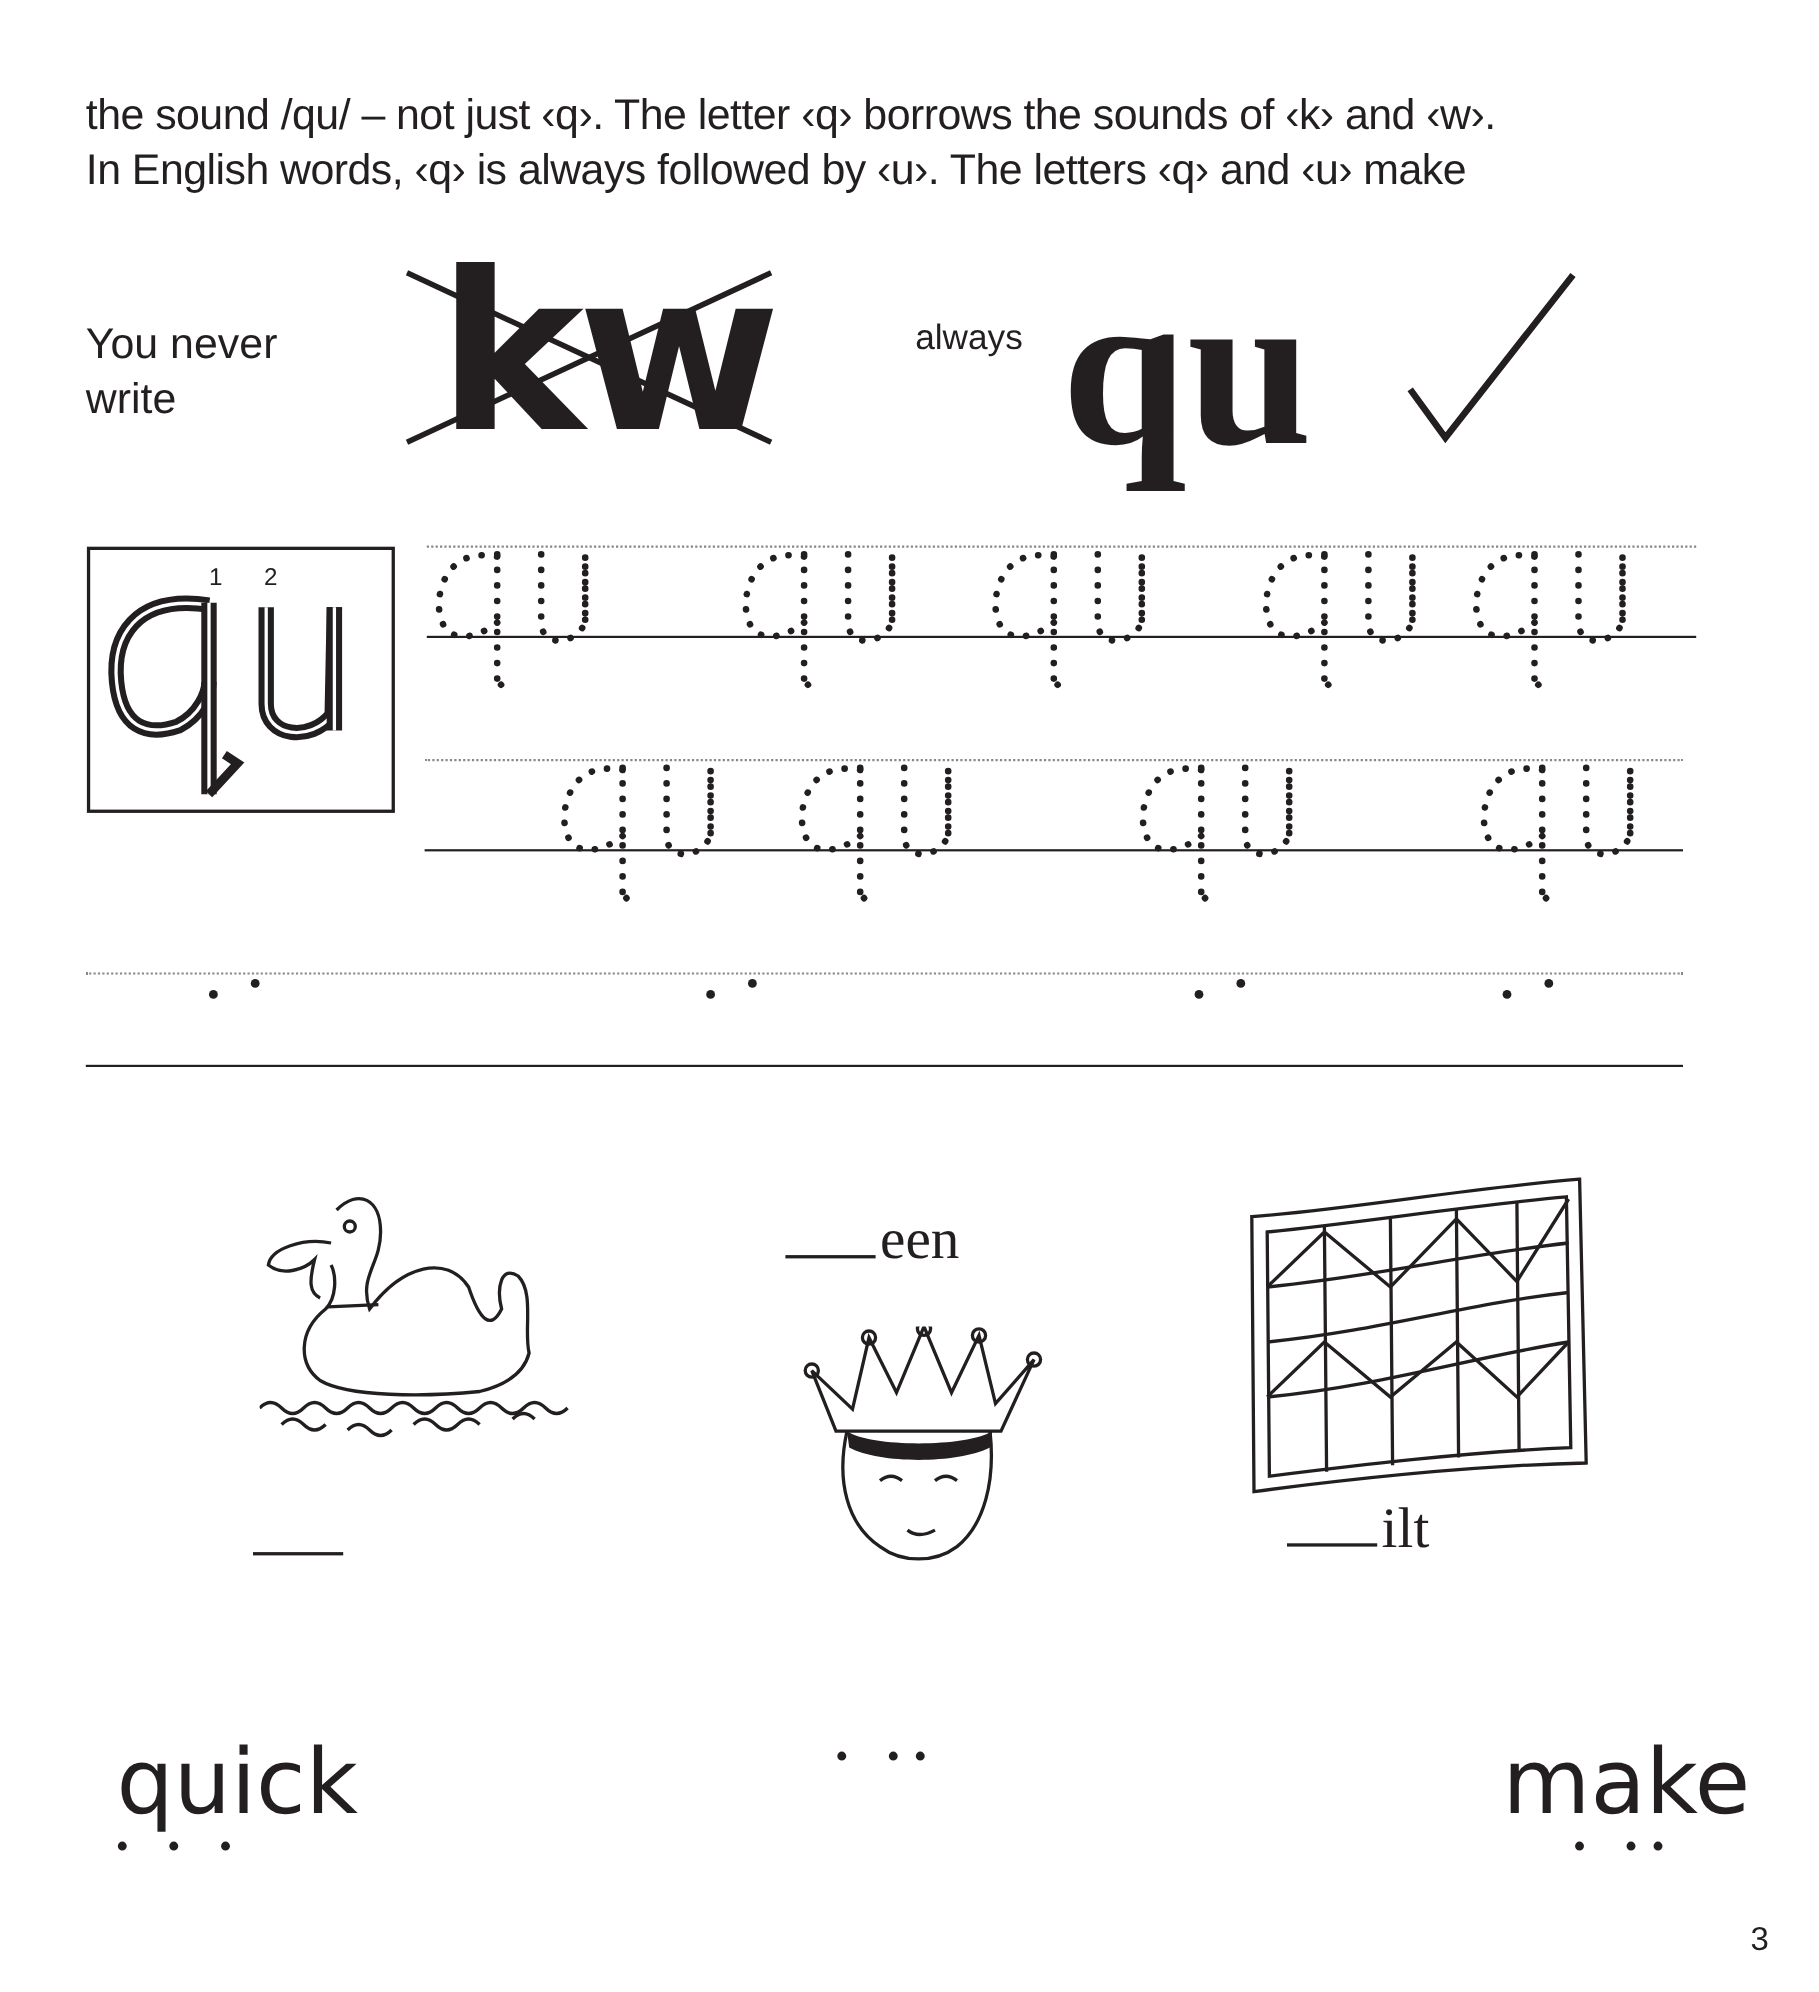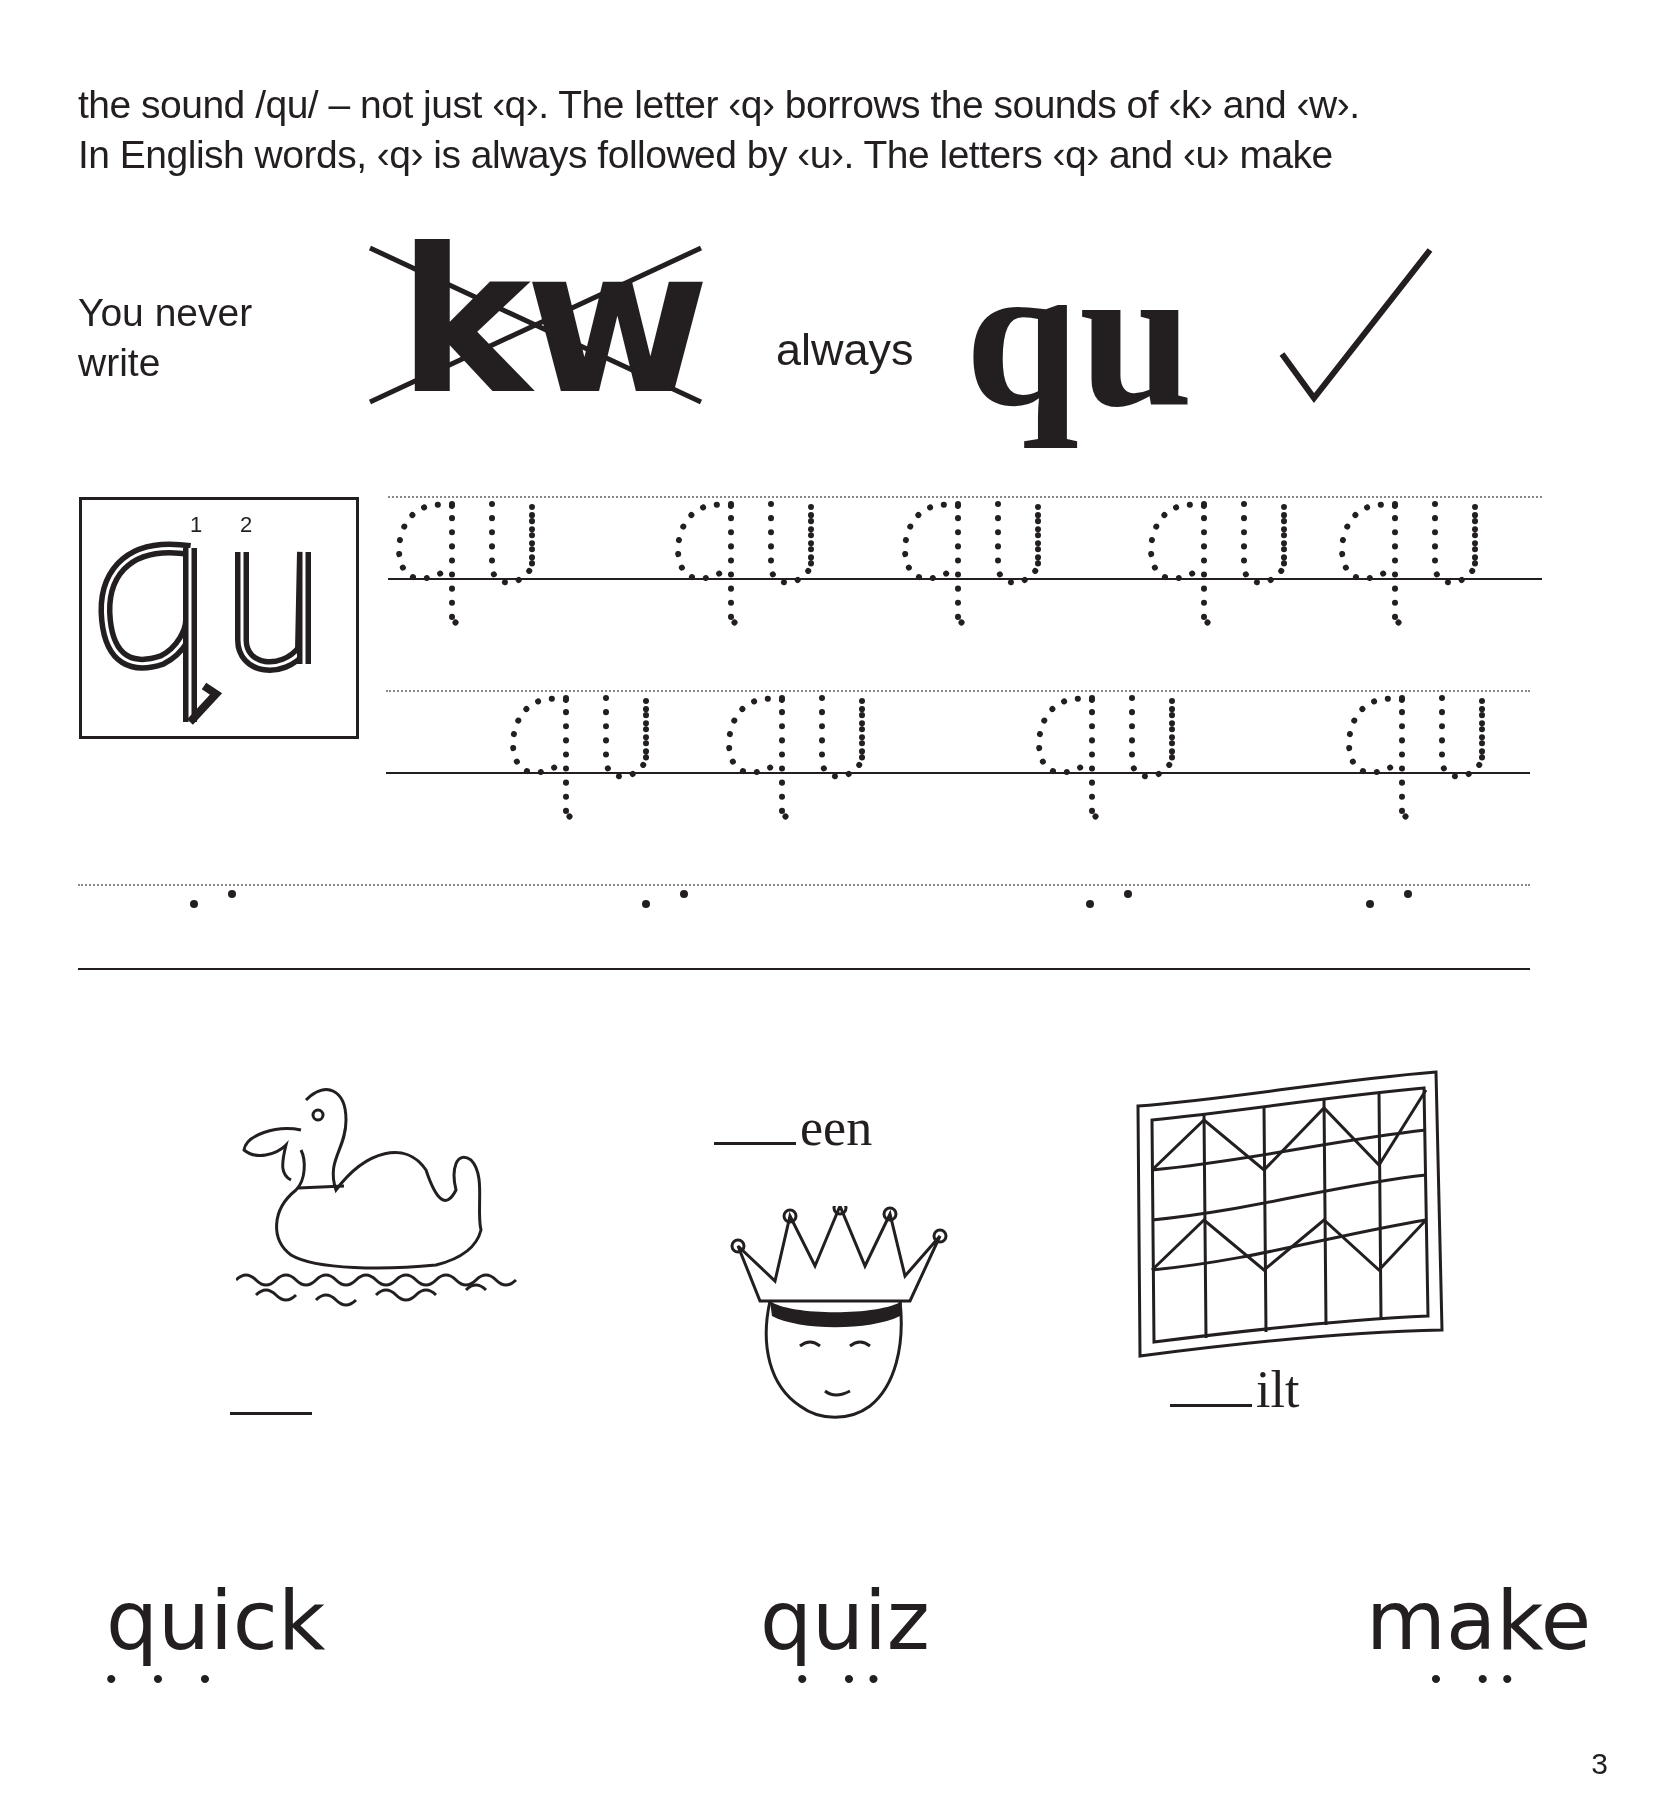"always" .always { font-size: 45px -> 32px; left: 776px -> 832px; margin-top: 36px -> none }
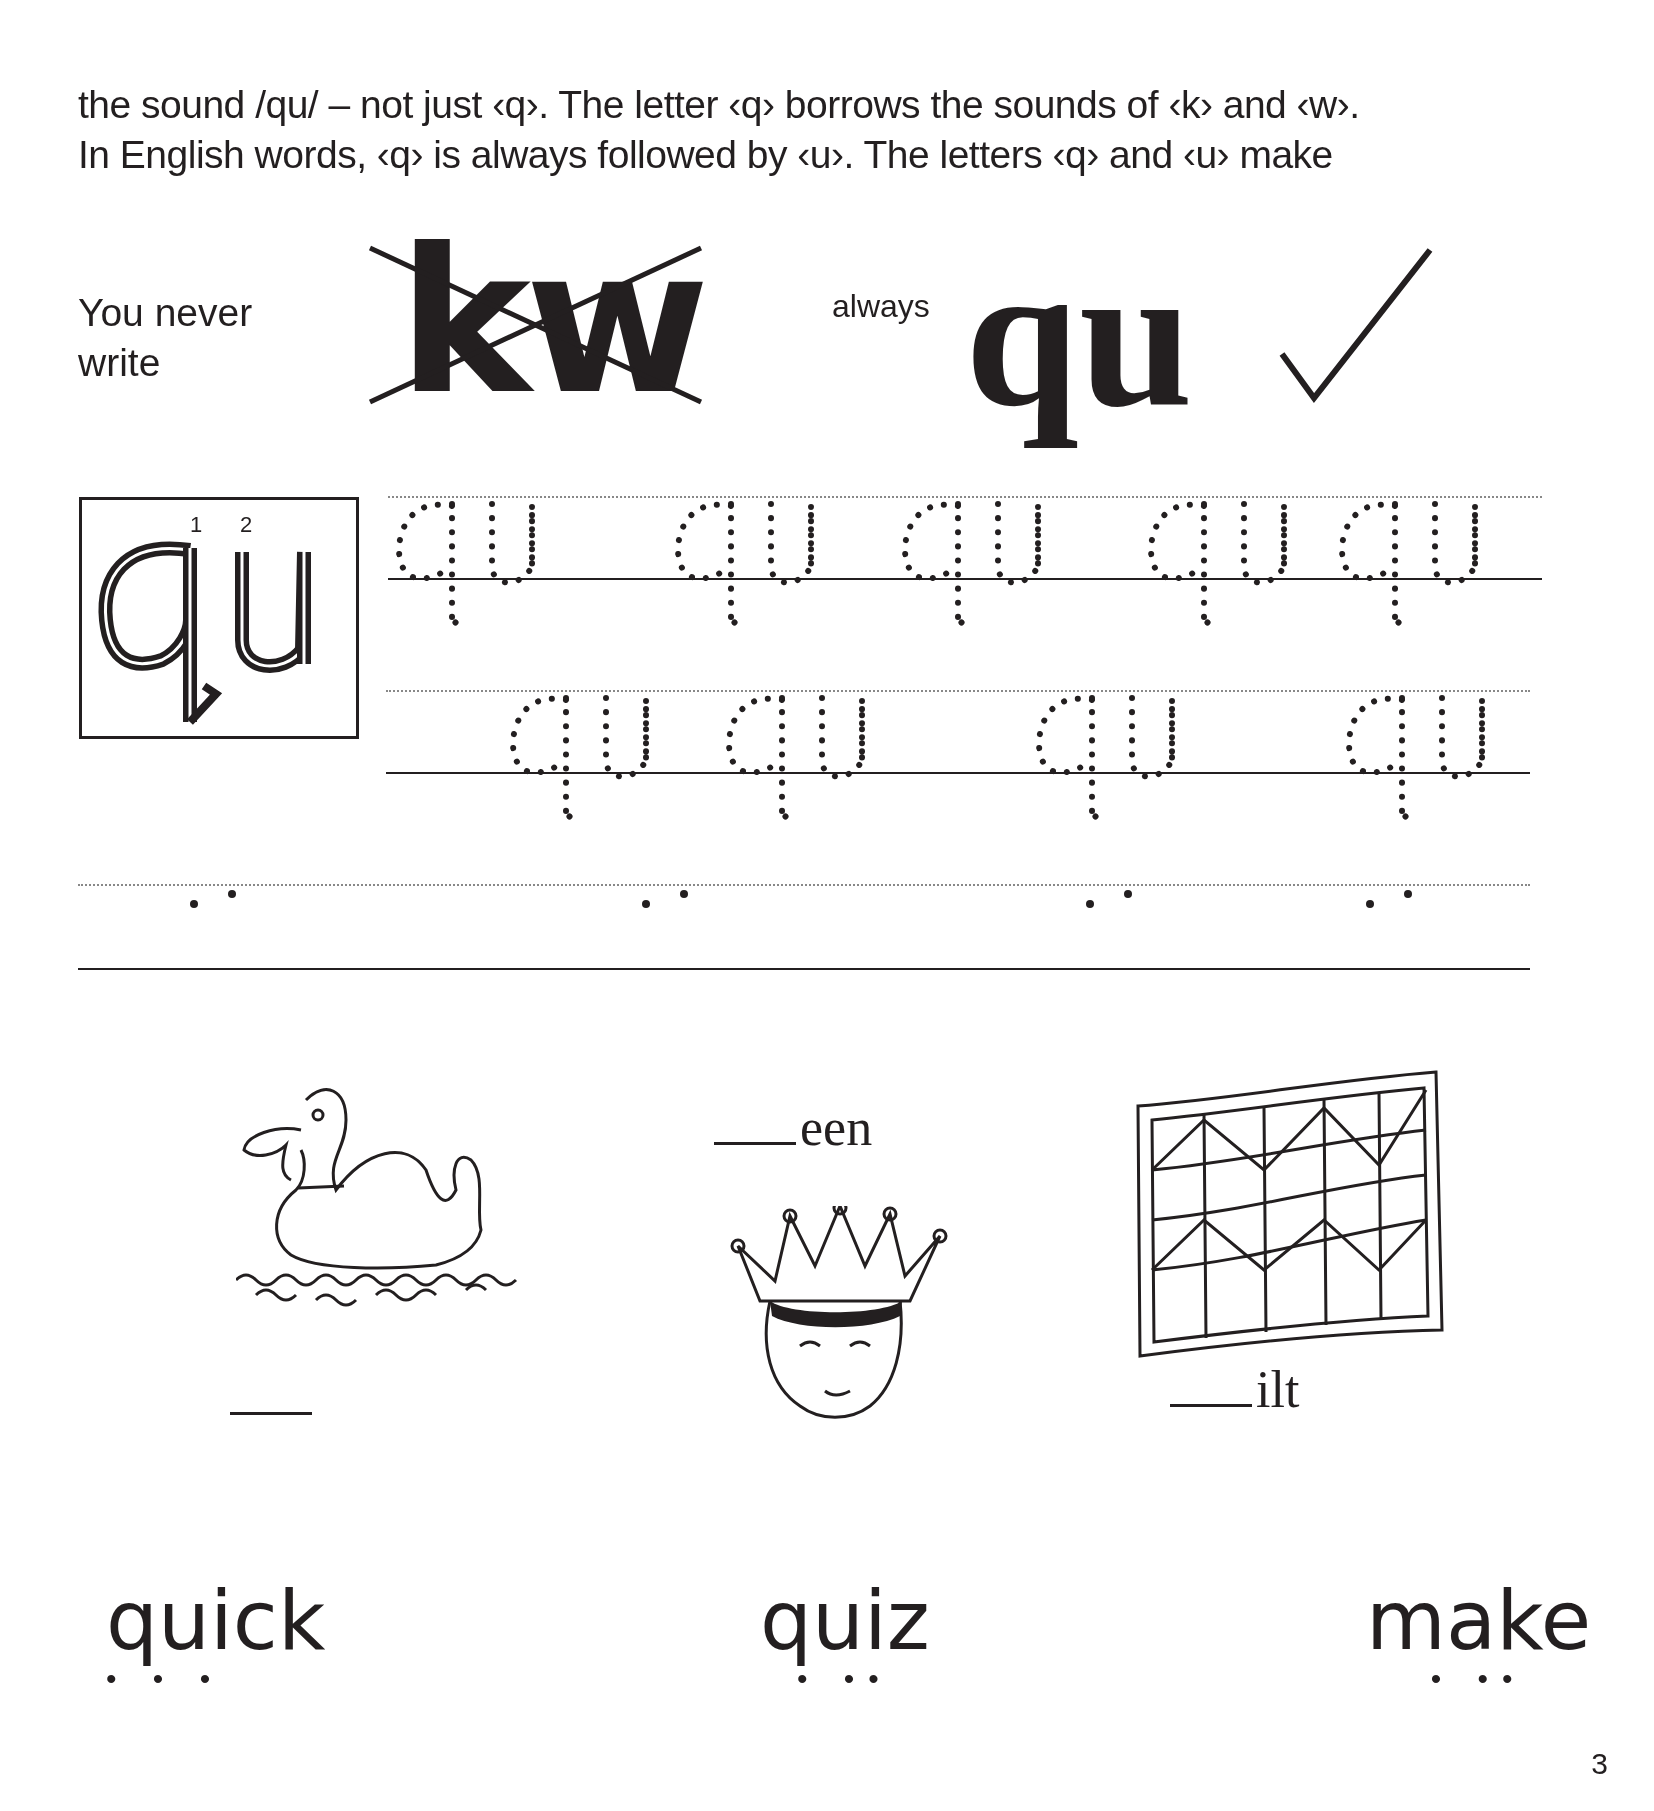"quiz" div.bottom-word { html: <div>quiz</div> -> none }
